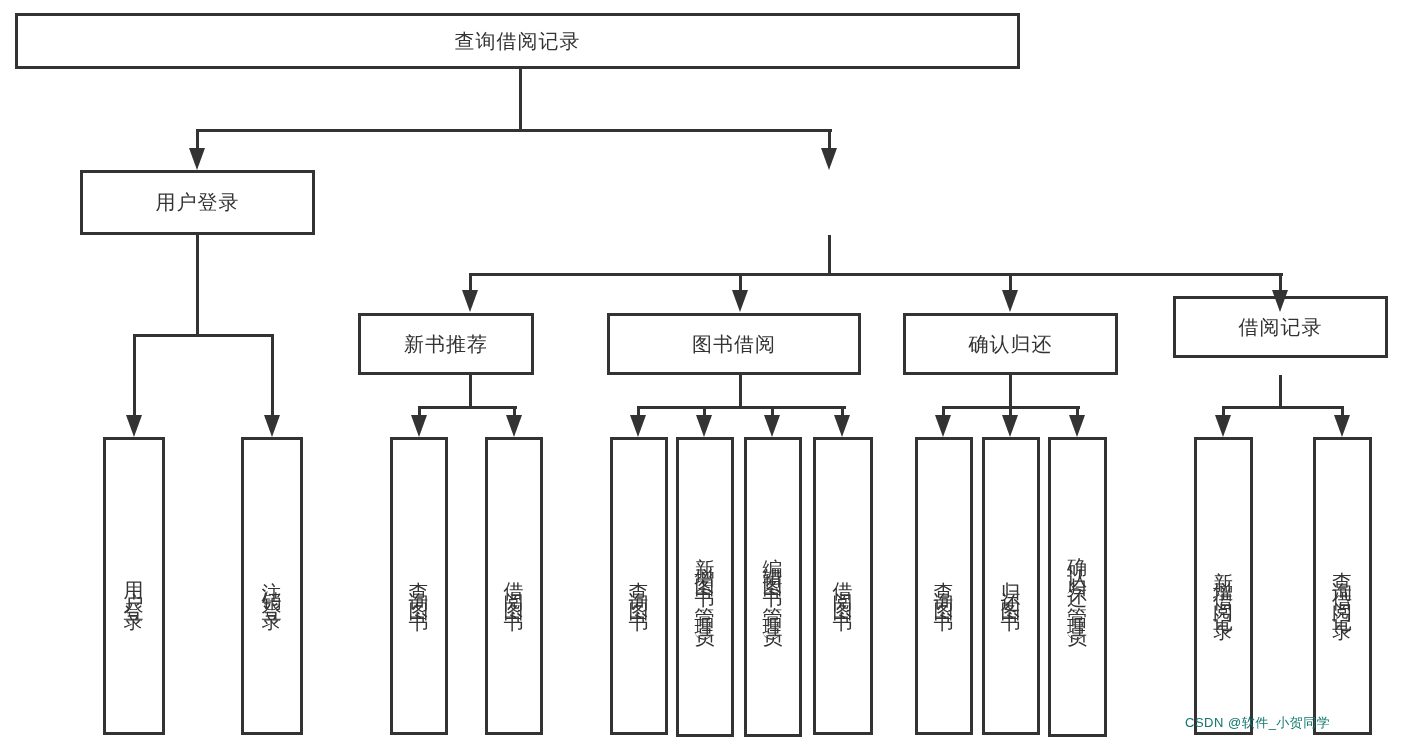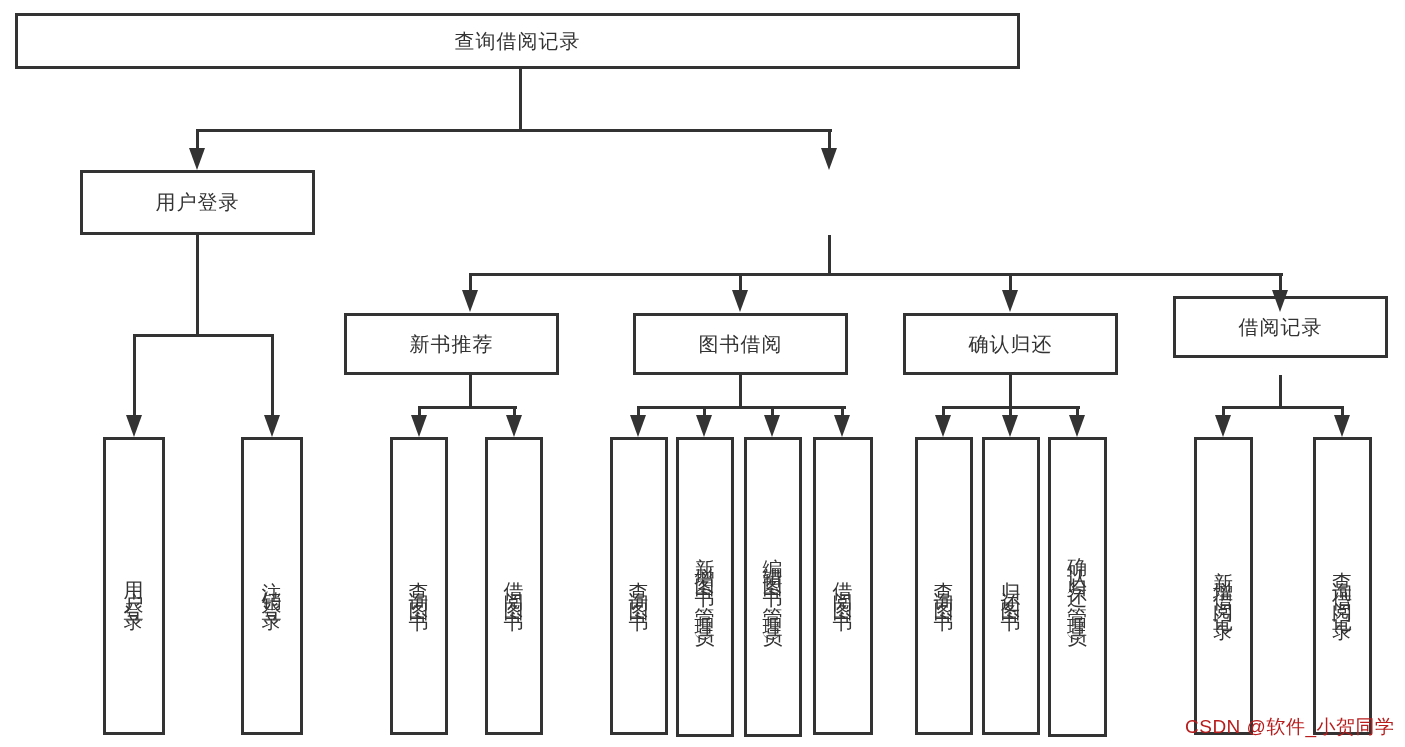"新书推荐" div.box { left: 344px -> 358px; width: 215px -> 176px }
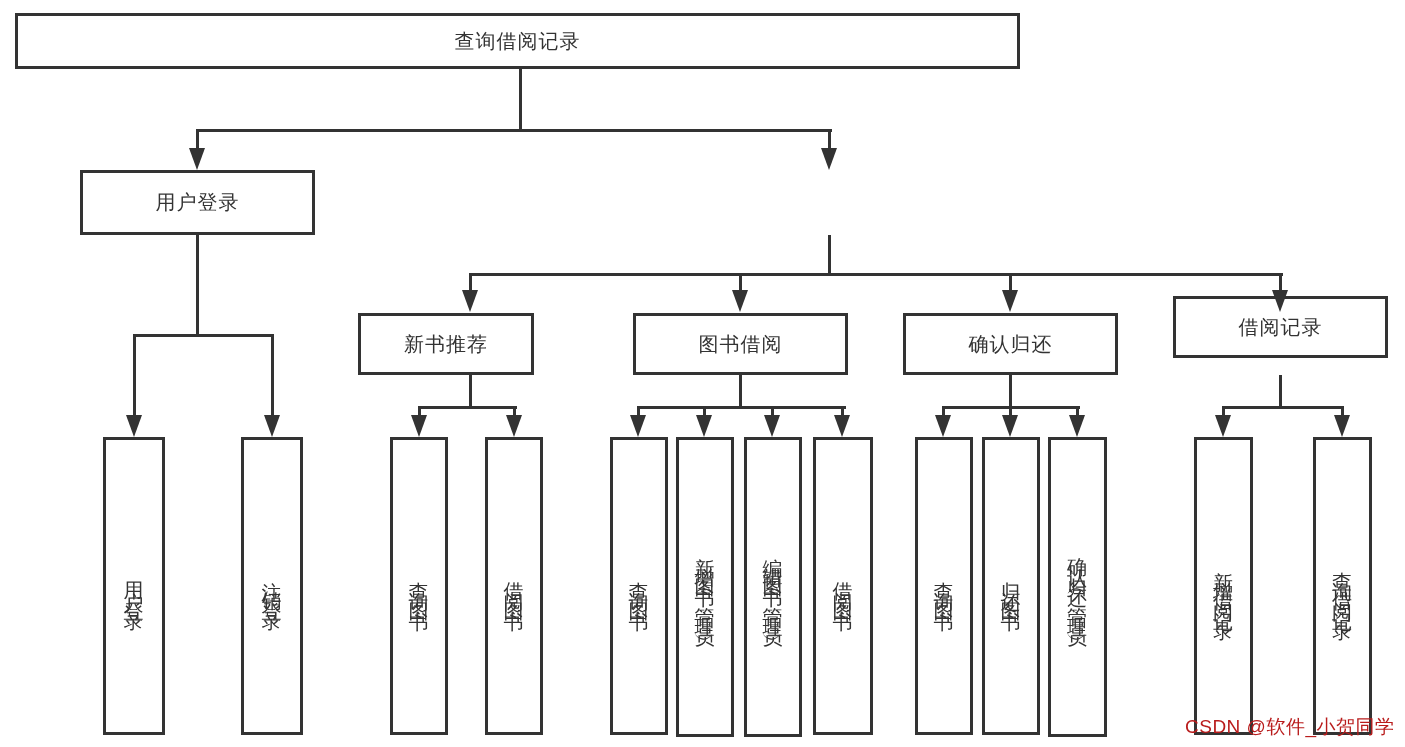"图书借阅" div.box { left: 633px -> 607px; width: 215px -> 254px }
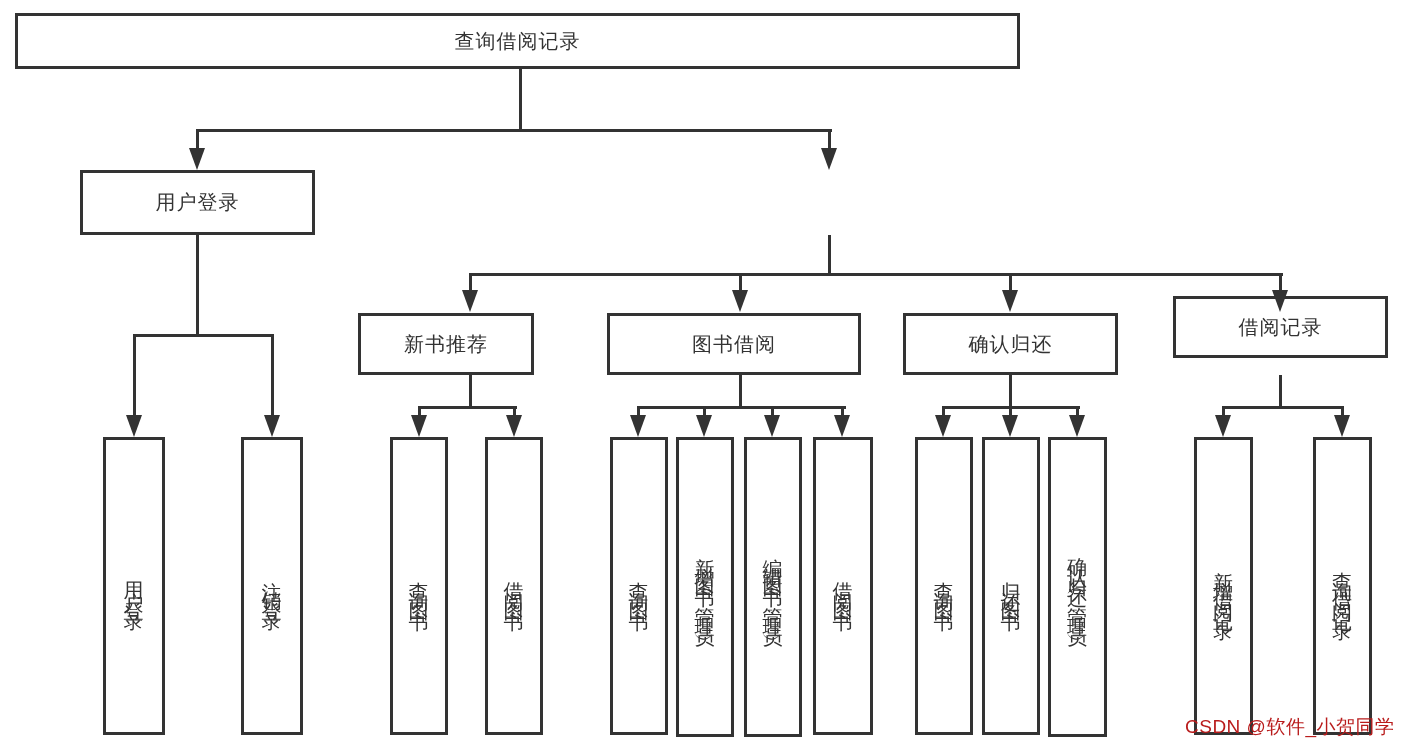"CSDN @软件_小贺同学" .watermark { color: #b91c1c -> #0f766e; font-size: 19px -> 13px }
